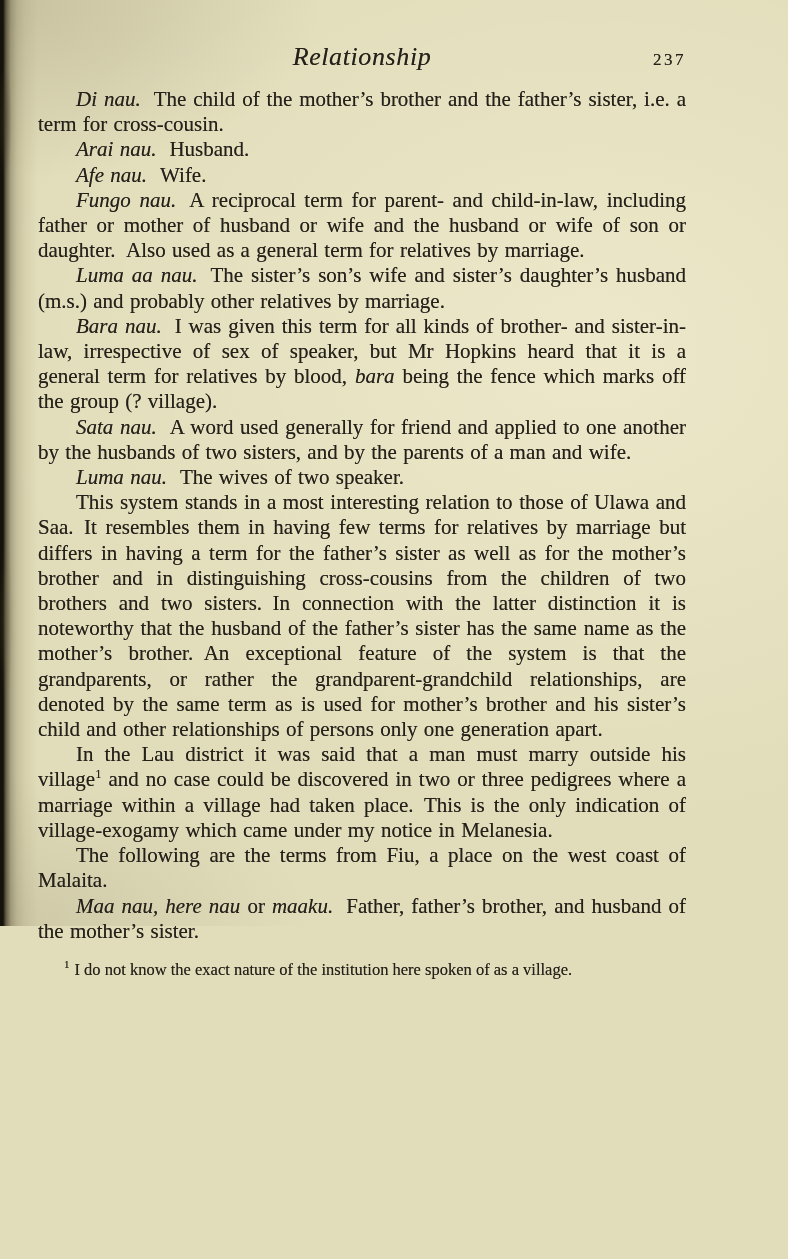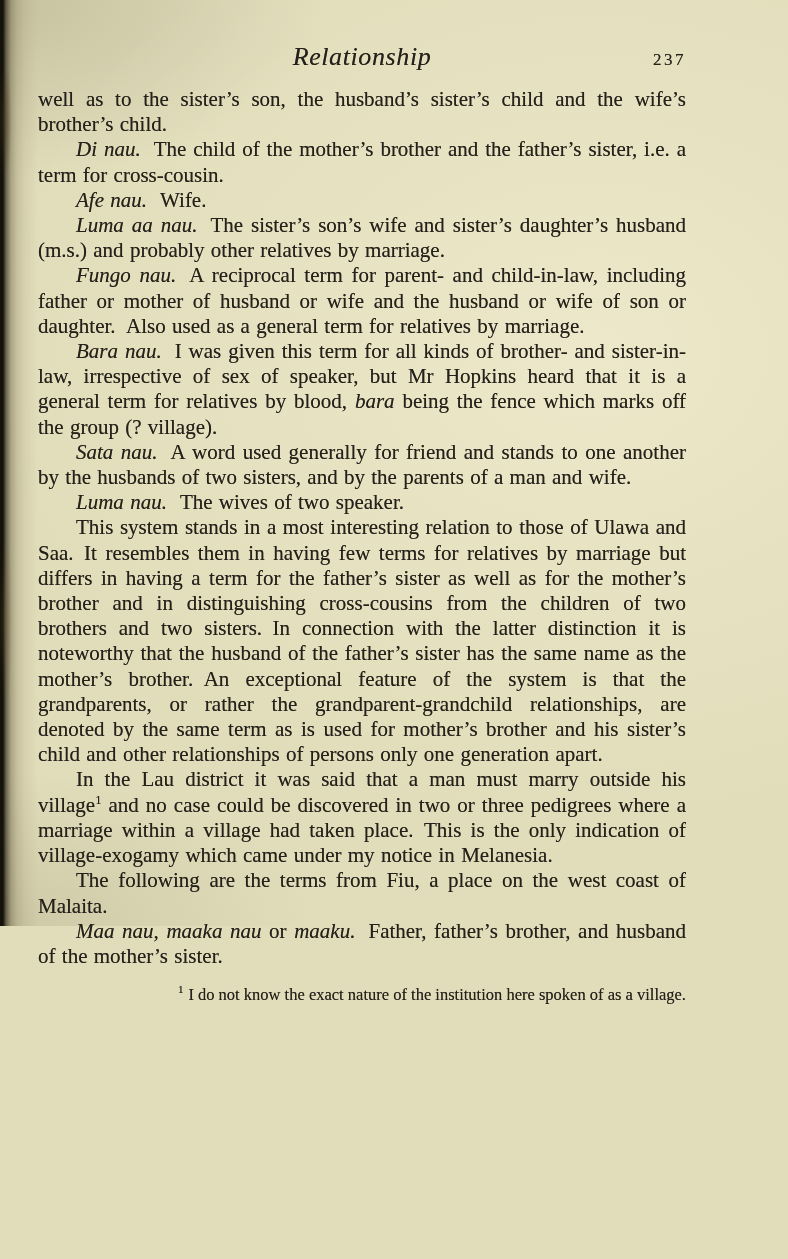"well as to the sister’s" p.para { html: <p><span>well as to the sister’s son, the husband’s sister’s child and the wife’s brother’s child.</span></p> -> none }
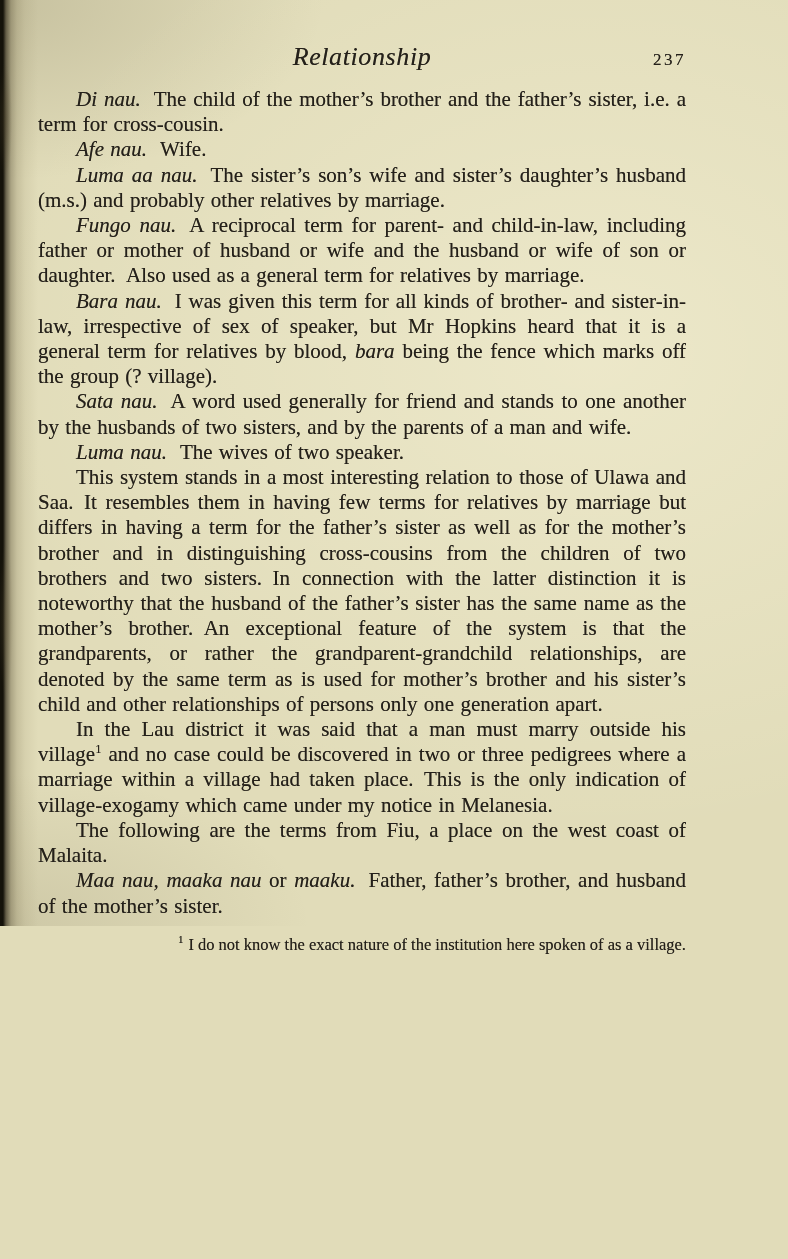"Arai nau. Husband." p.para { html: none -> <p><span>Arai nau.</span><span>Husband.</span></p> }
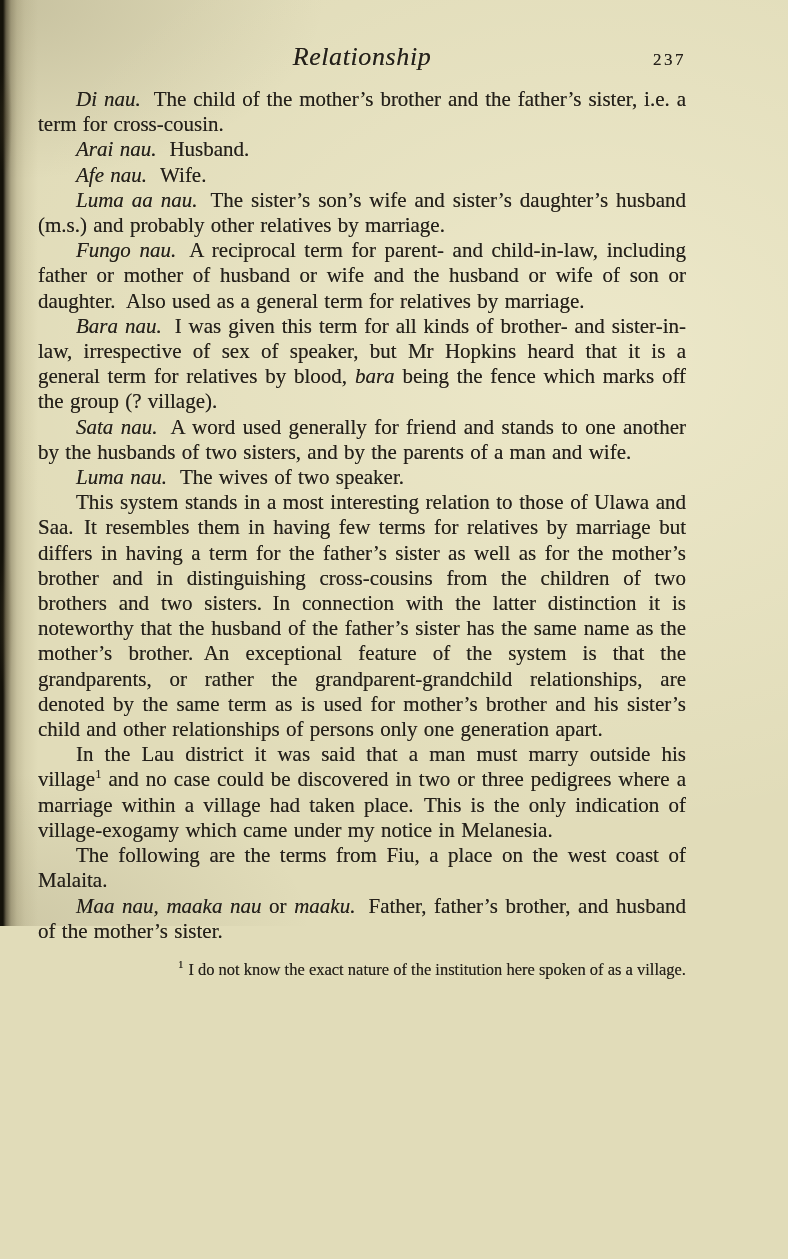"Luma aa nau. The sister’s" p.para { order: before "Fungo nau. A reciprocal term" -> after "Fungo nau. A reciprocal term" }
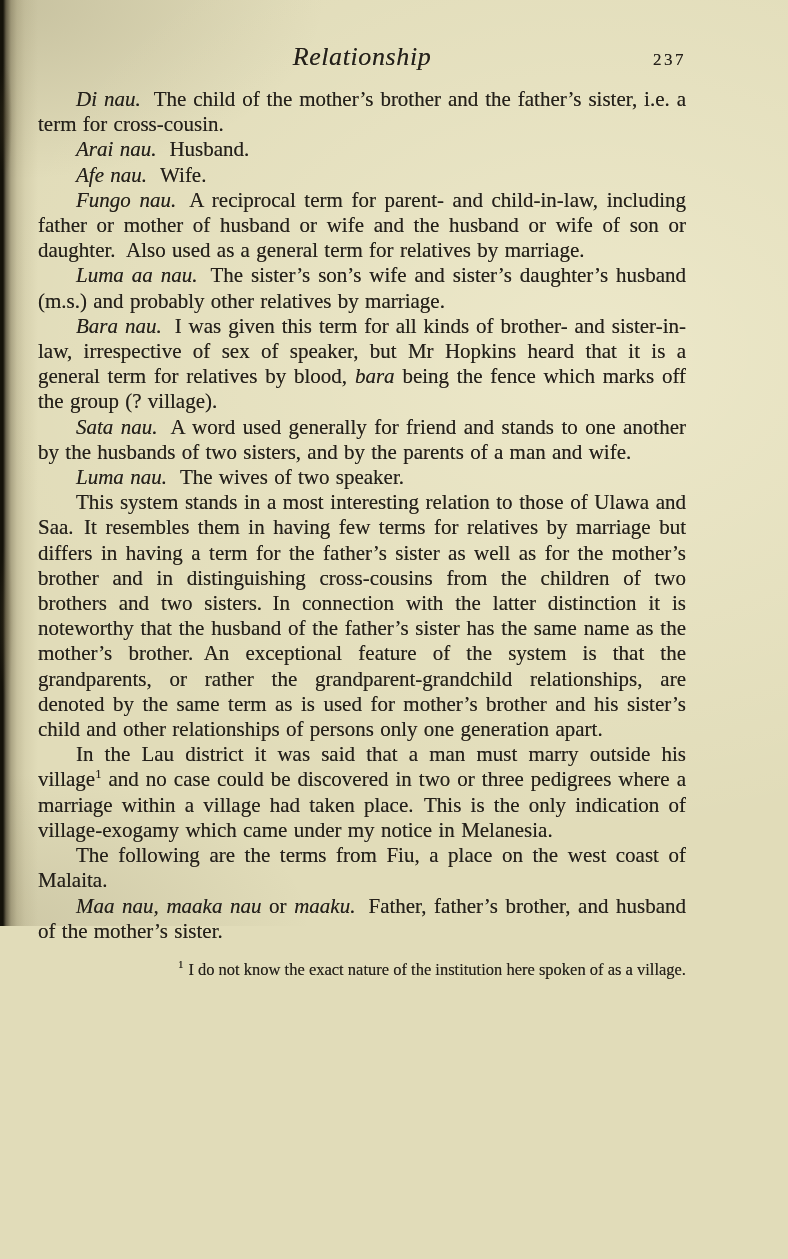"A word used generally for" span.seg { text: stands -> applied }
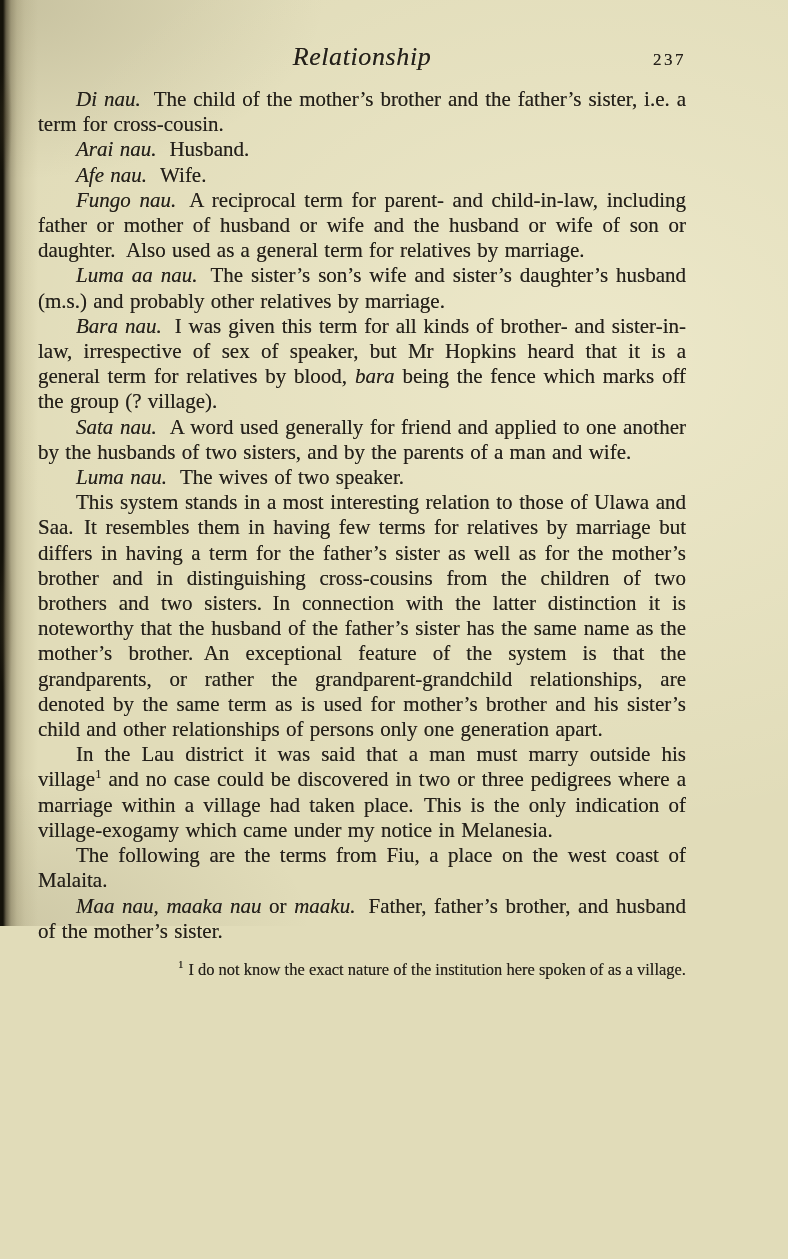"Maa nau, maaka nau" span.seg { text: maaka -> here }
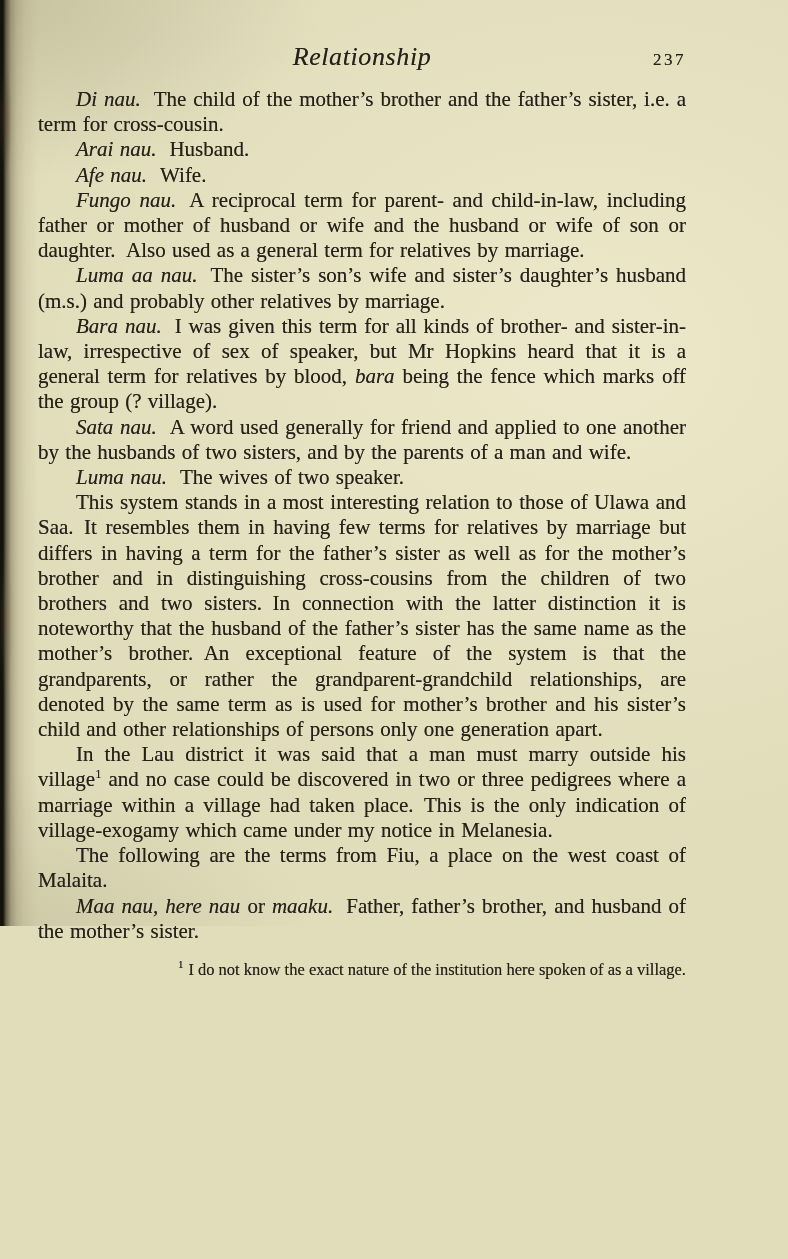"1 I do not know" .footnote { text-align: right -> none }
